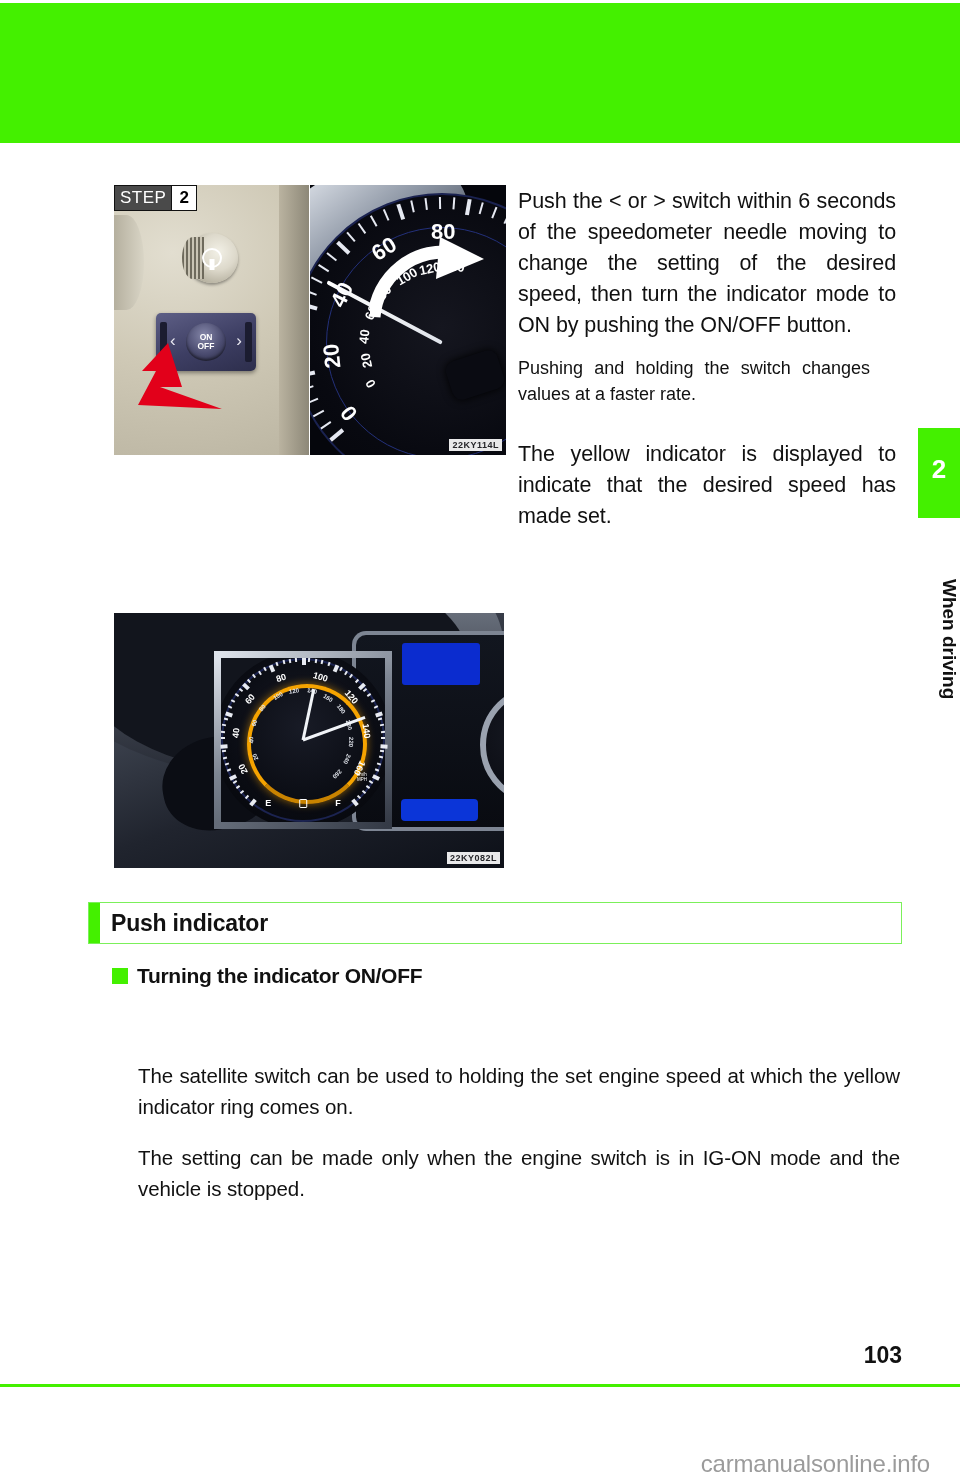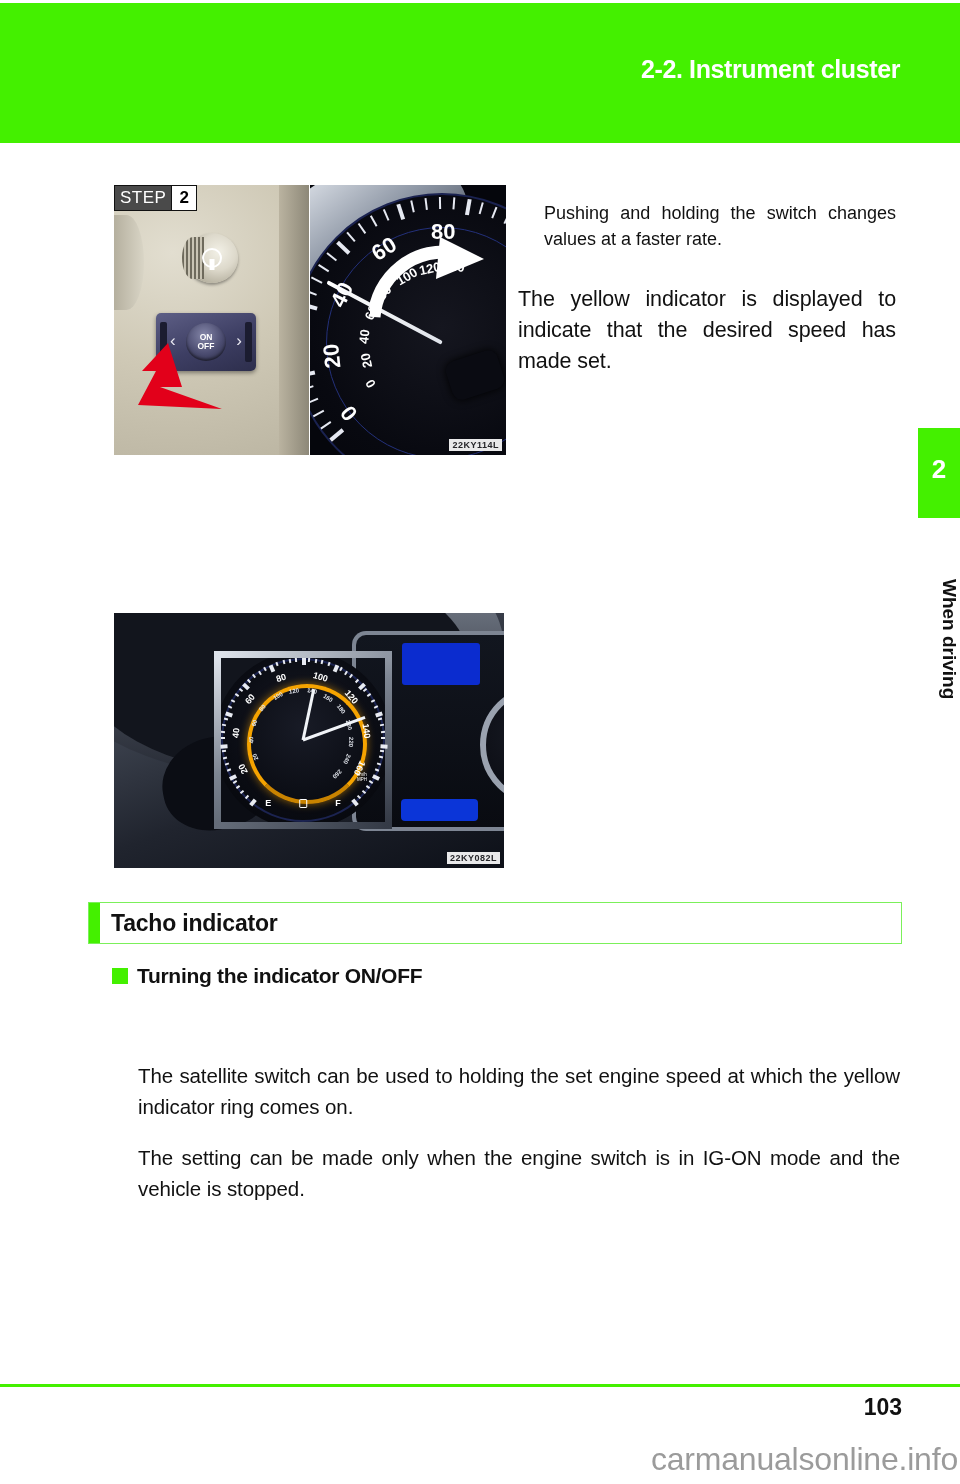"2-2. Instrument cluster" div.header-title { html: <div>2-2. Instrument cluster</div> -> none }
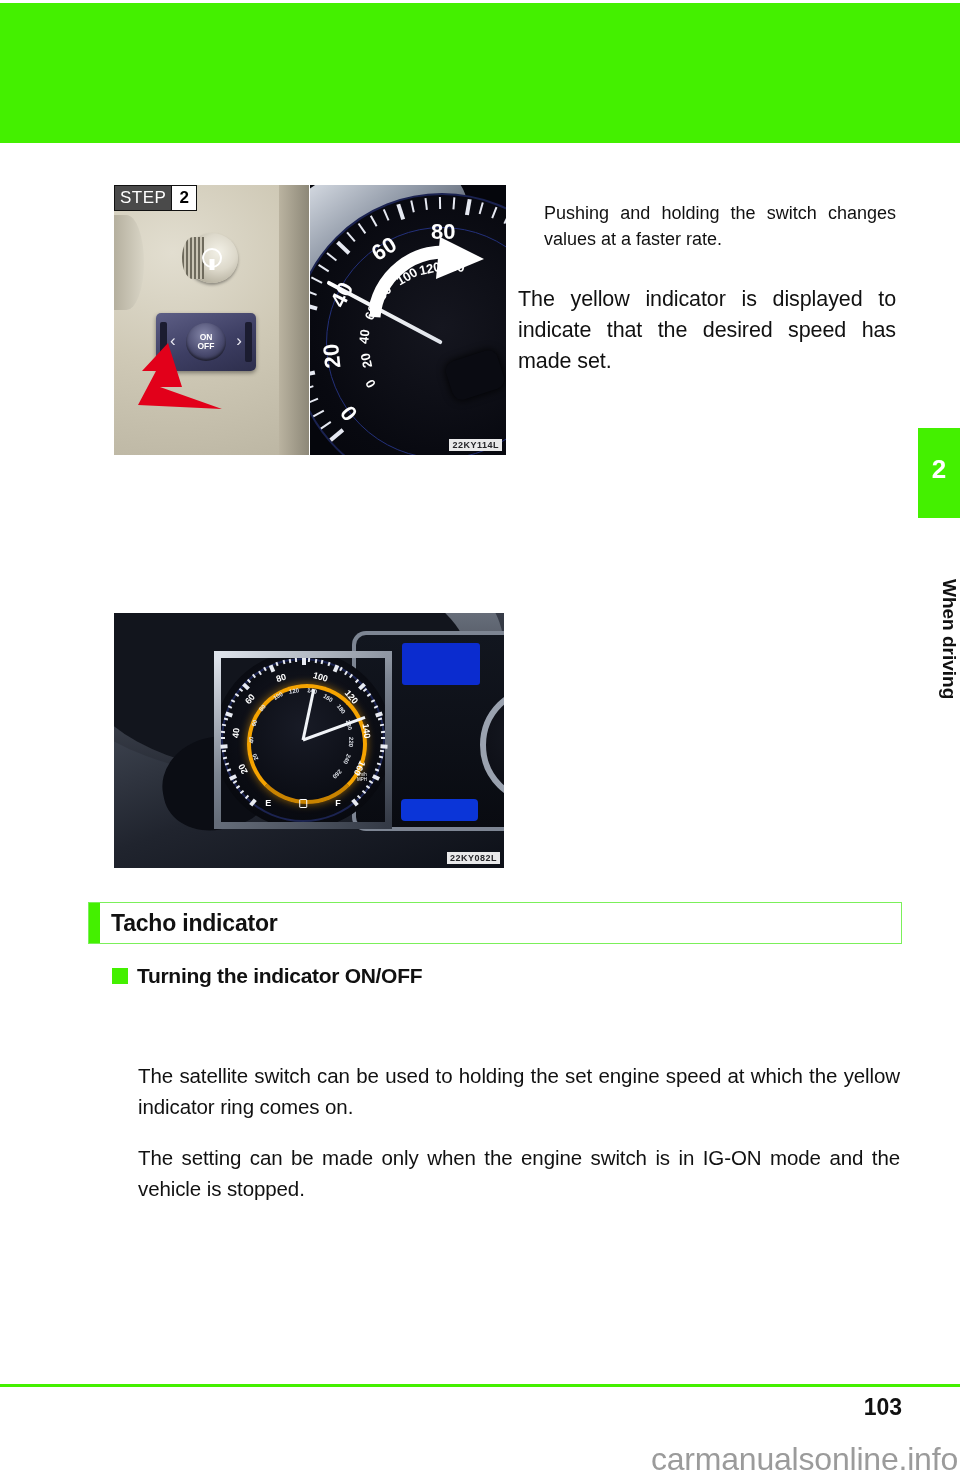"Push the < or >" div.p-main { html: none -> <div>Push the &lt; or &gt; switch within 6 seconds of the speedometer needle moving to change the setting of the desired speed, then turn the indicator mode to ON by pushing the ON/OFF button.</div> }
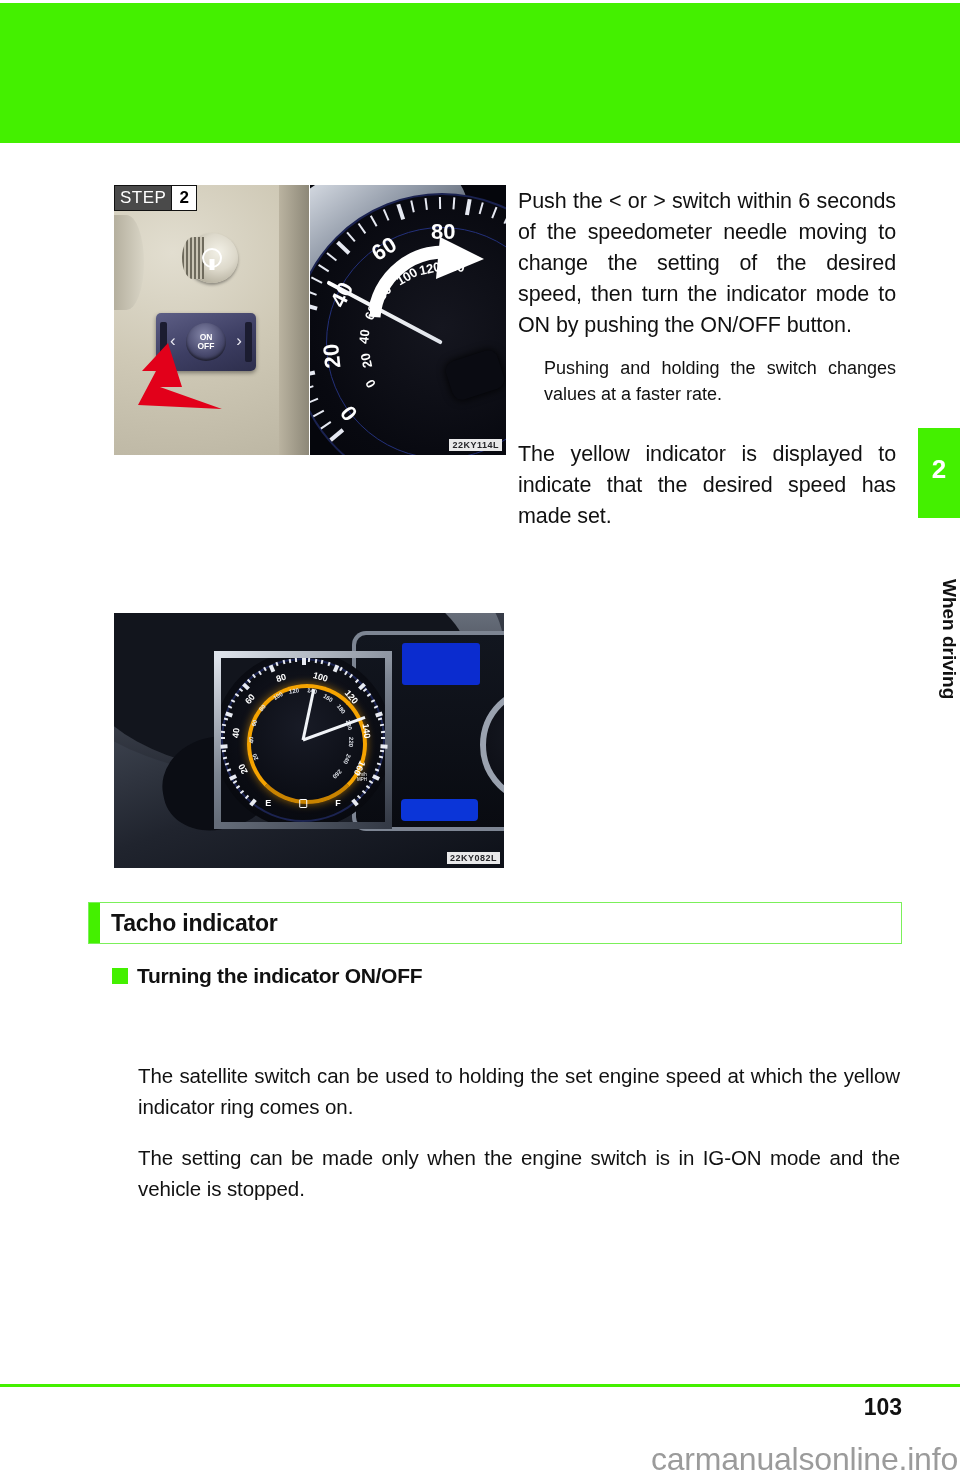"Pushing and holding the switch" .p-indent { margin-left: 26px -> none }
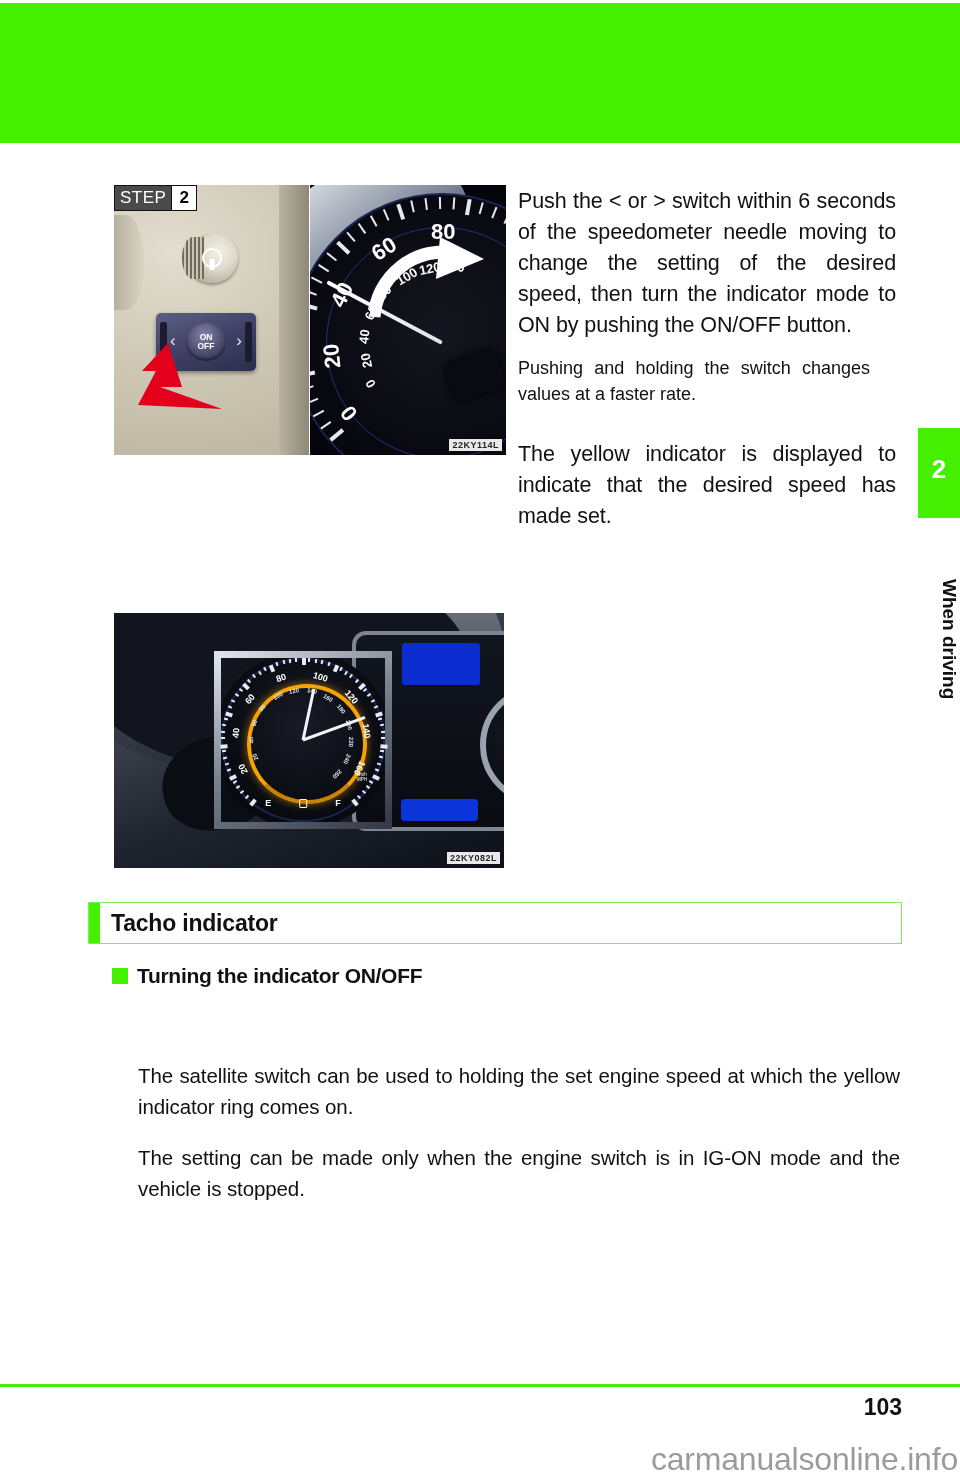"Tacho indicator" div.head-text { text: Tacho -> Push }
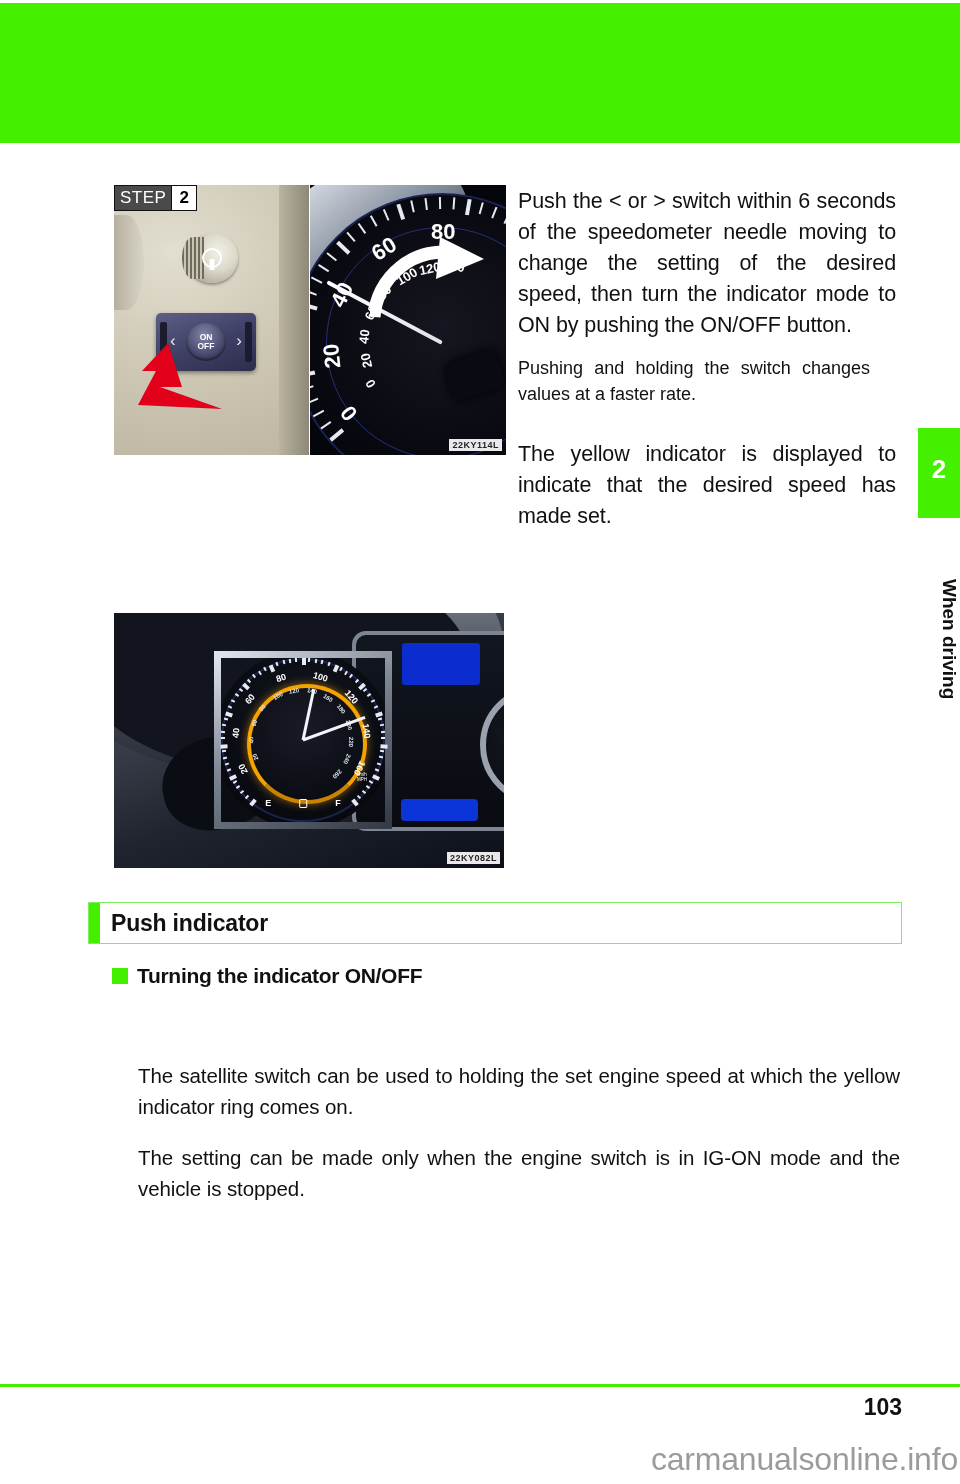"103" .page-number { top: 1394px -> 1342px }
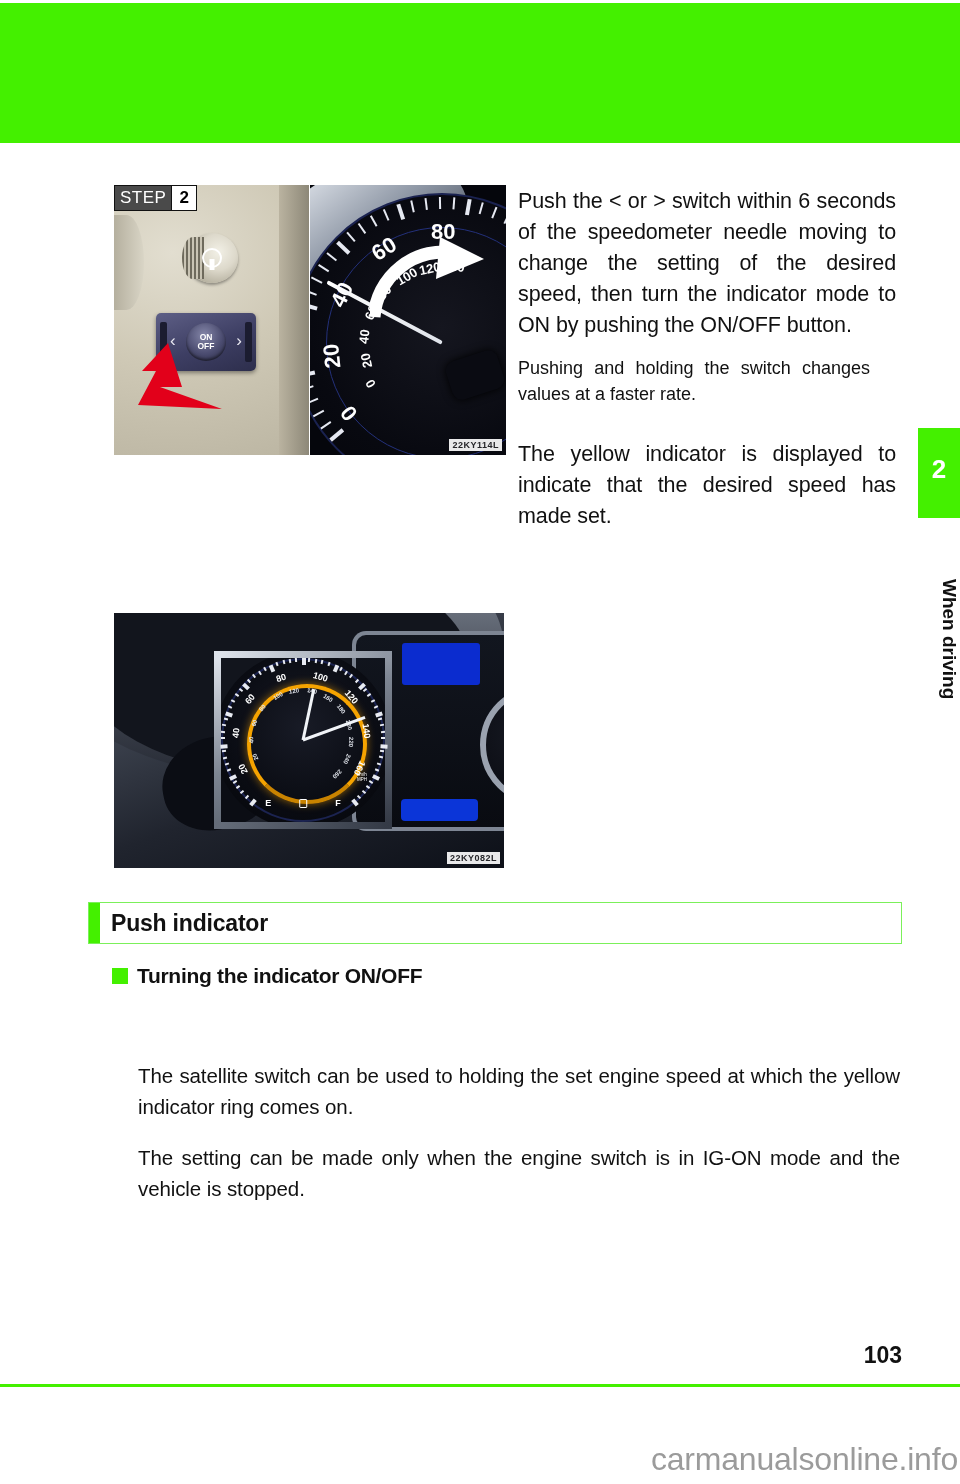"carmanualsonline.info" .watermark { font-size: 32px -> 24px; right: 2px -> 30px }
